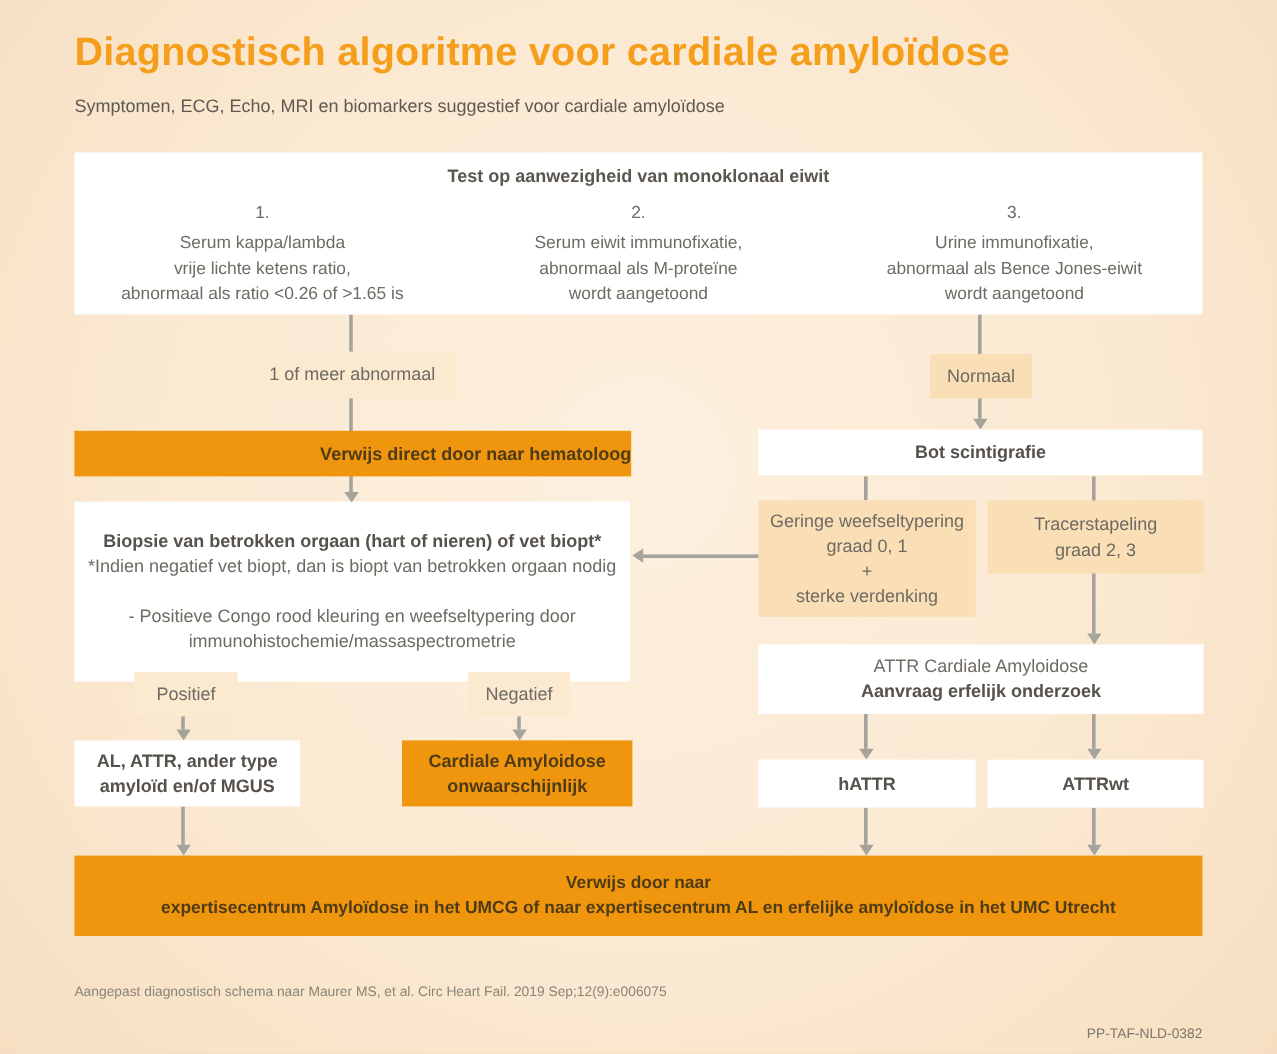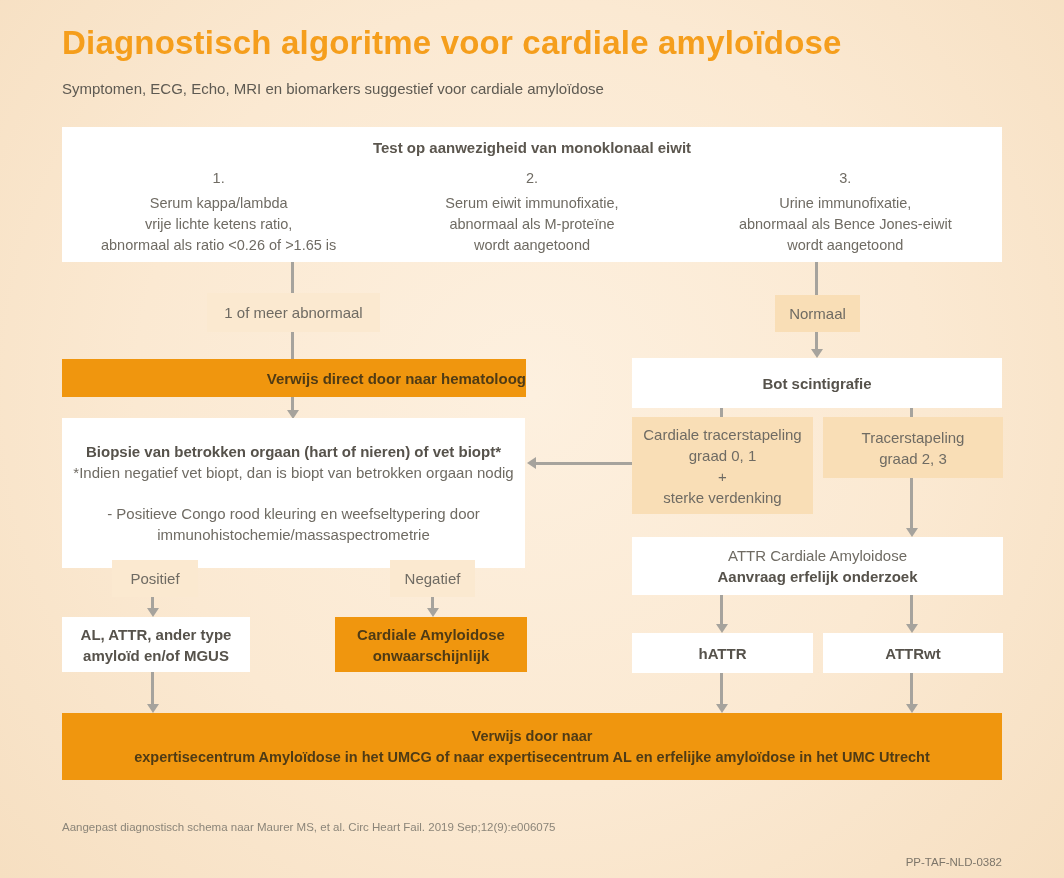"Bot scintigrafie" div.box { height: 50px -> 38px }
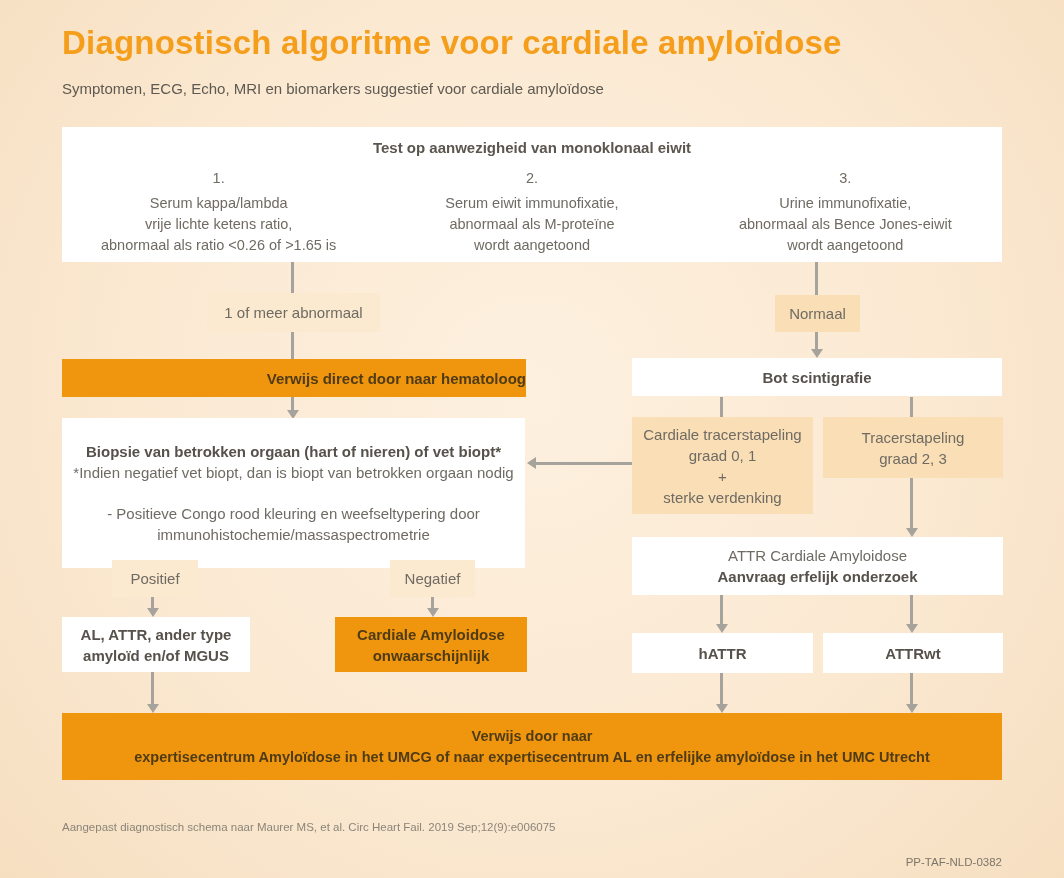"Cardiale tracerstapeling" div.t-reg { text: Cardiale tracerstapeling -> Geringe weefseltypering }
